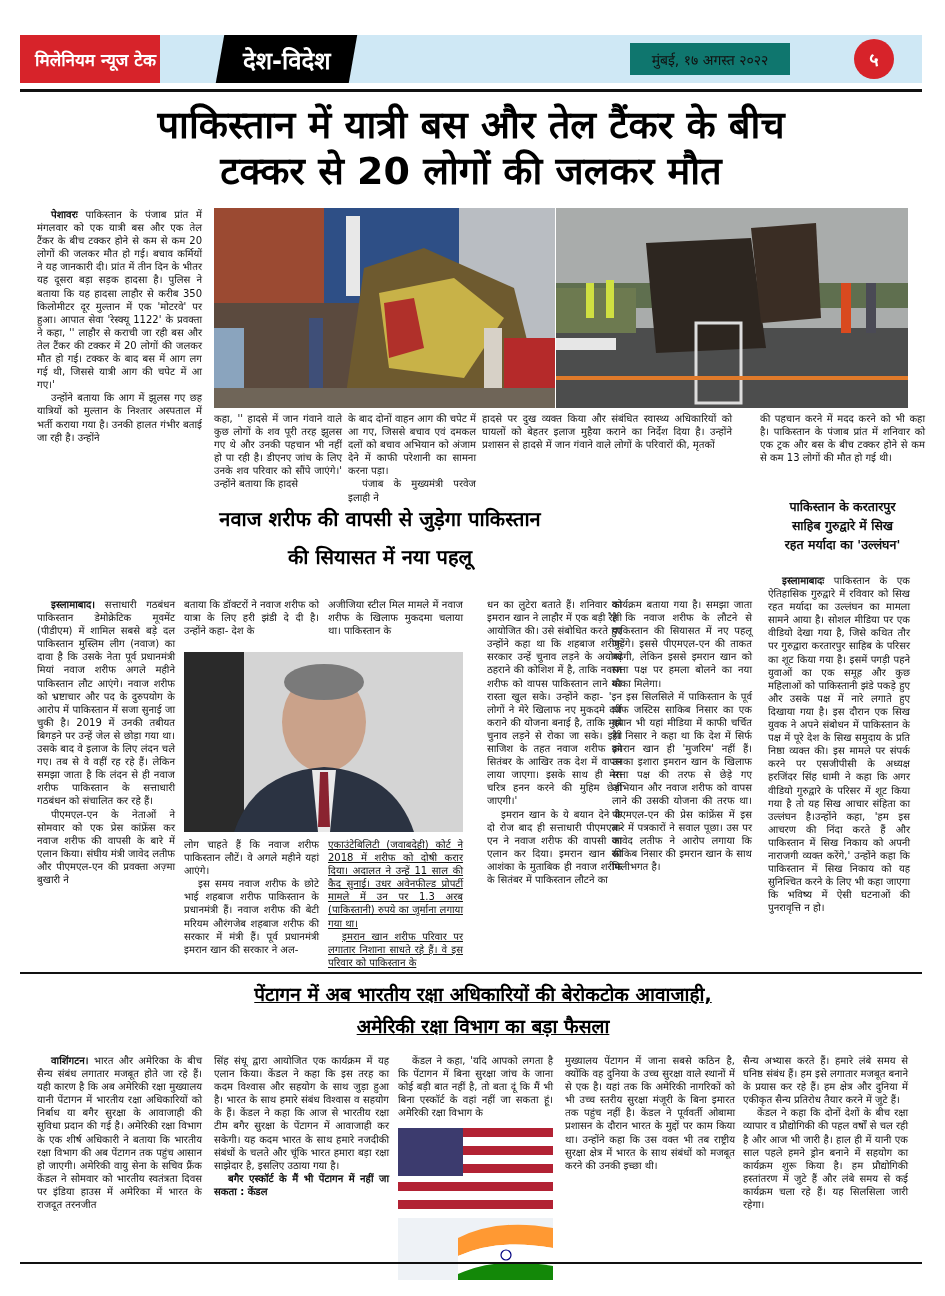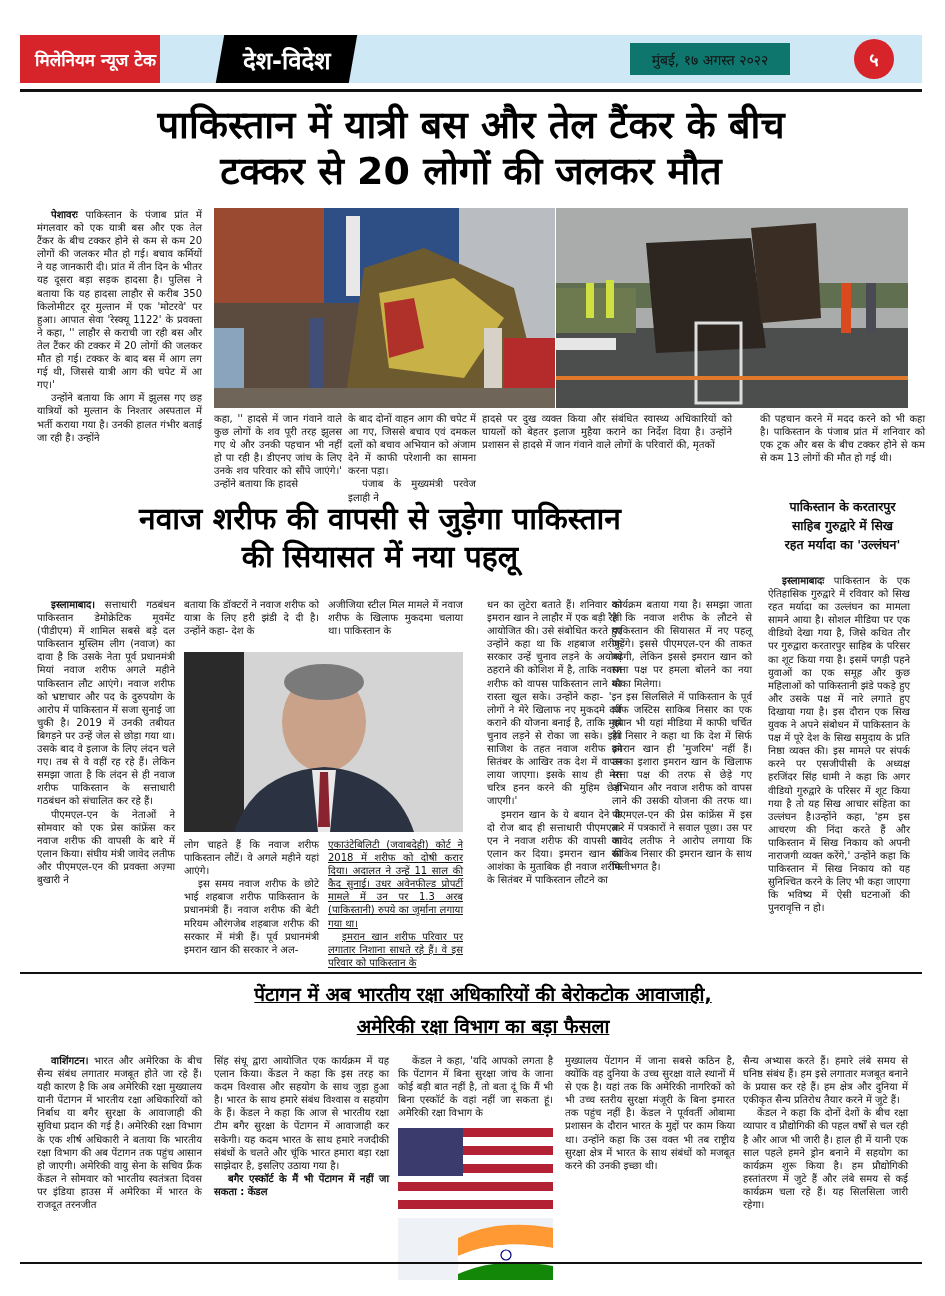"नवाज शरीफ की वापसी से" div.headline { font-size: 30px -> 20px }
